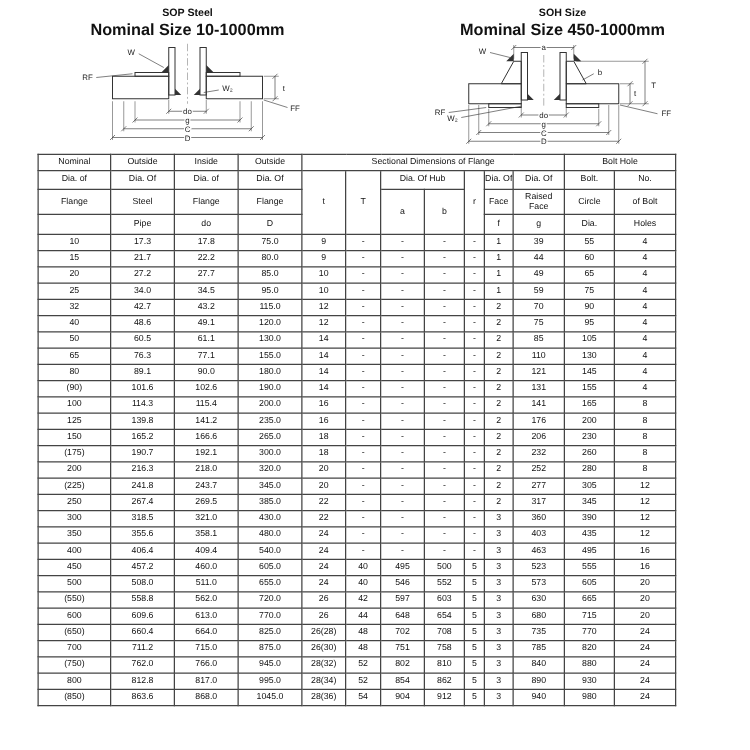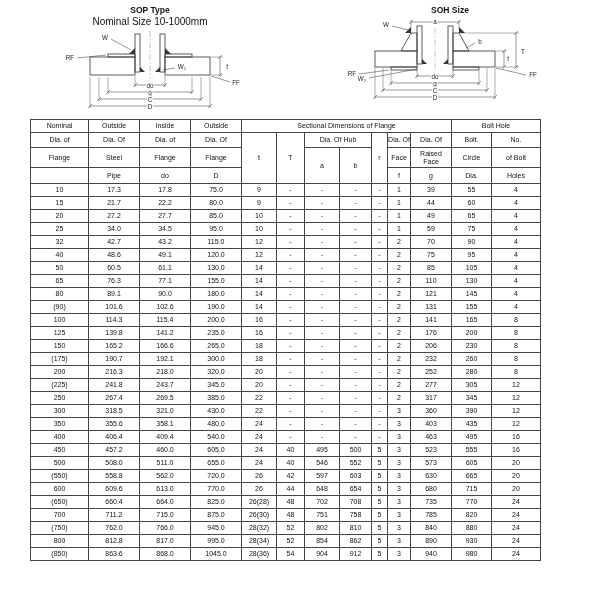"SOP Type" div.dtitle { text: Type -> Steel }
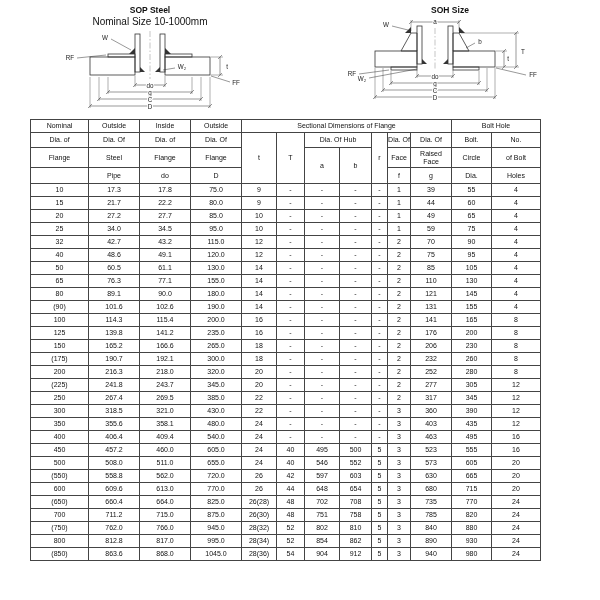"Nominal Size 10-1000mm" .dsub { font-size: 10px -> 13px; font-weight: normal -> bold }
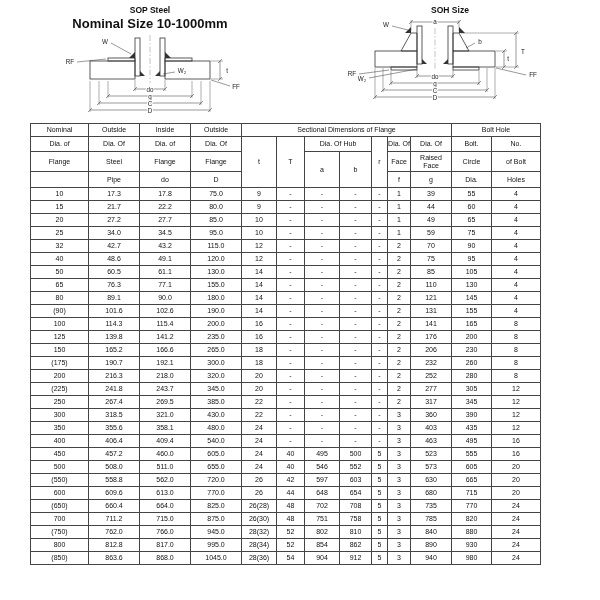"Mominal Size 450-1000mm" div.dsub { html: none -> <div>Mominal Size 450-1000mm</div> }
